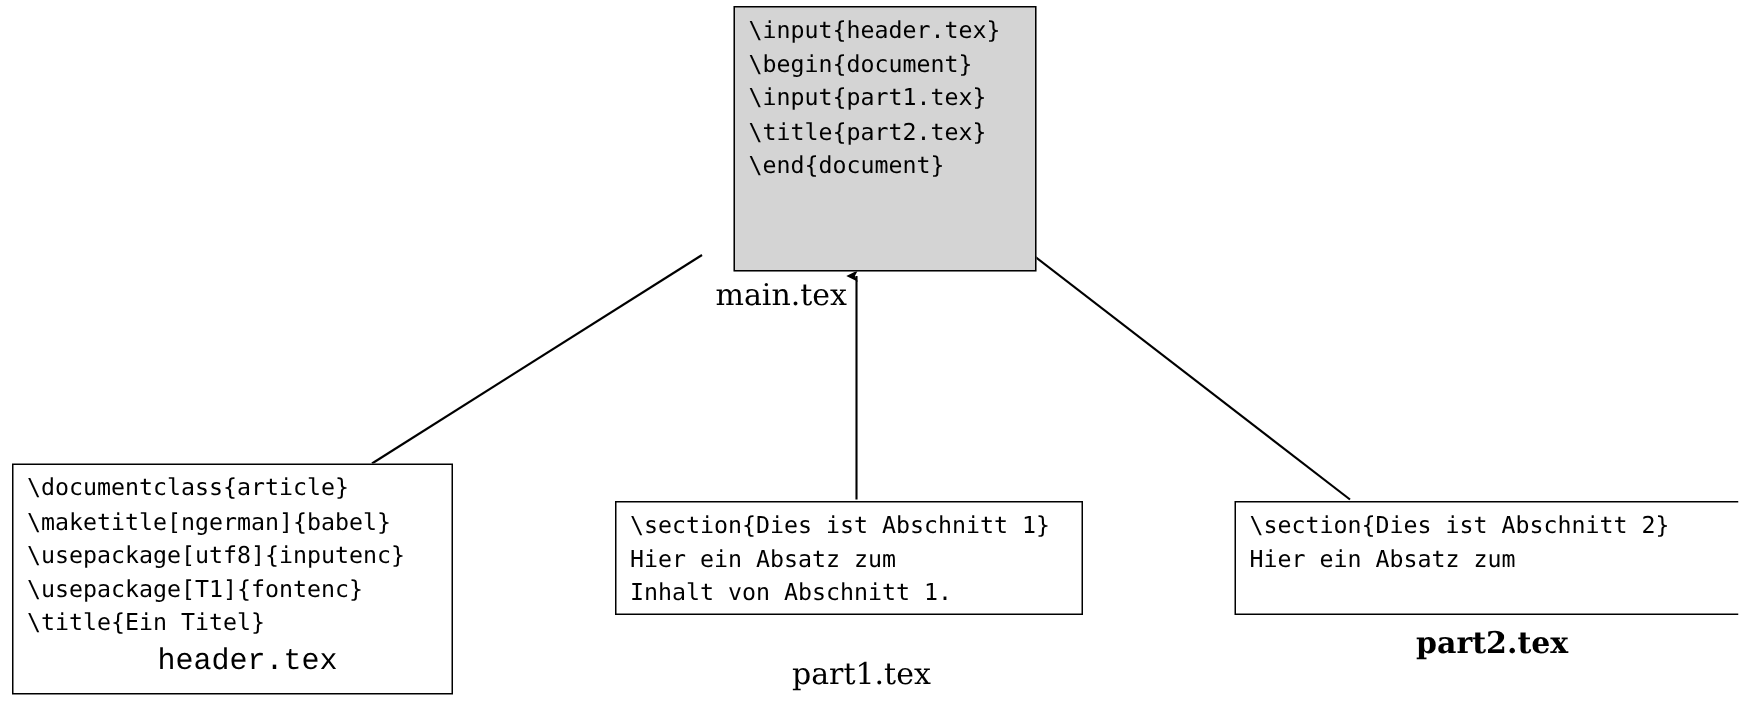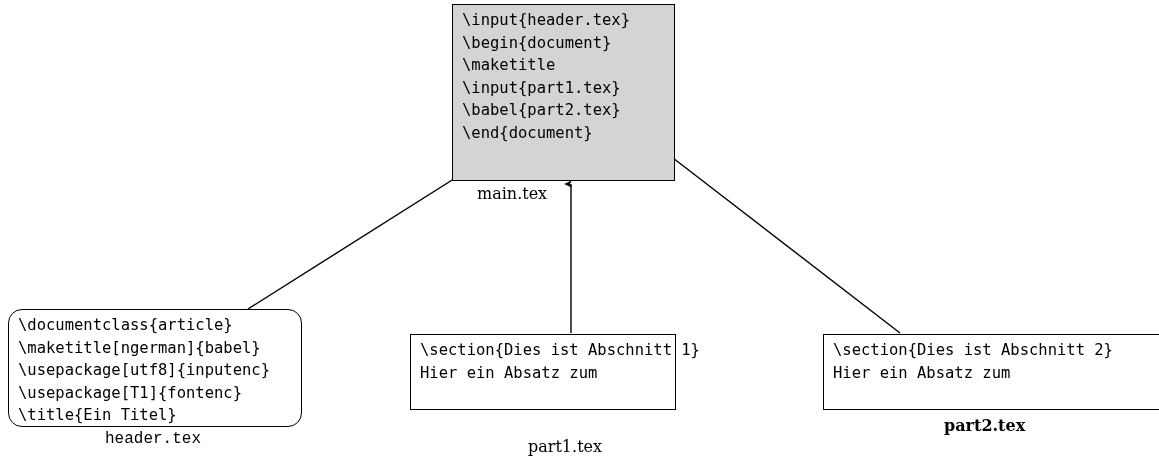"\input{header.tex}" #node-main { left: 452px -> 489px; width: 223px -> 202px }
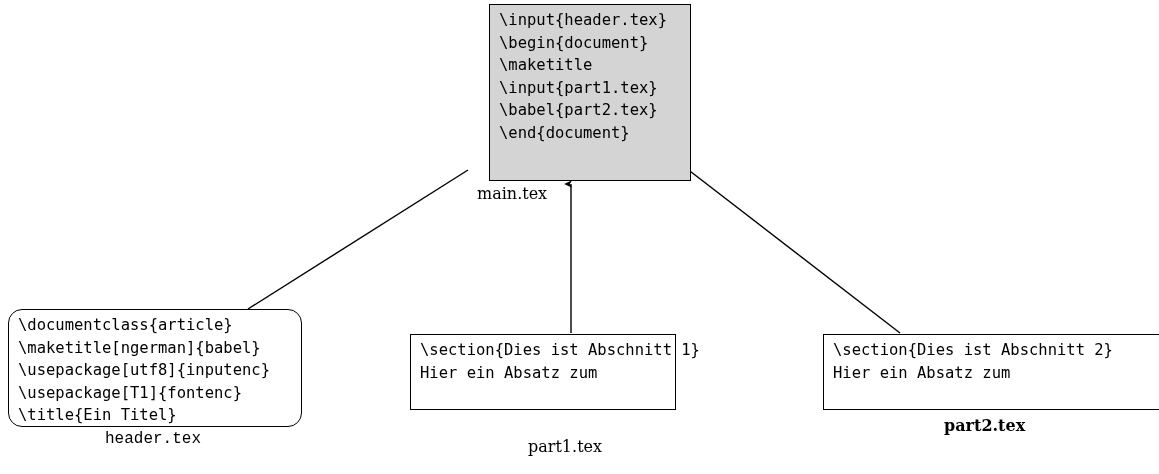"\maketitle" div.code-line { html: <div>\maketitle</div> -> none }
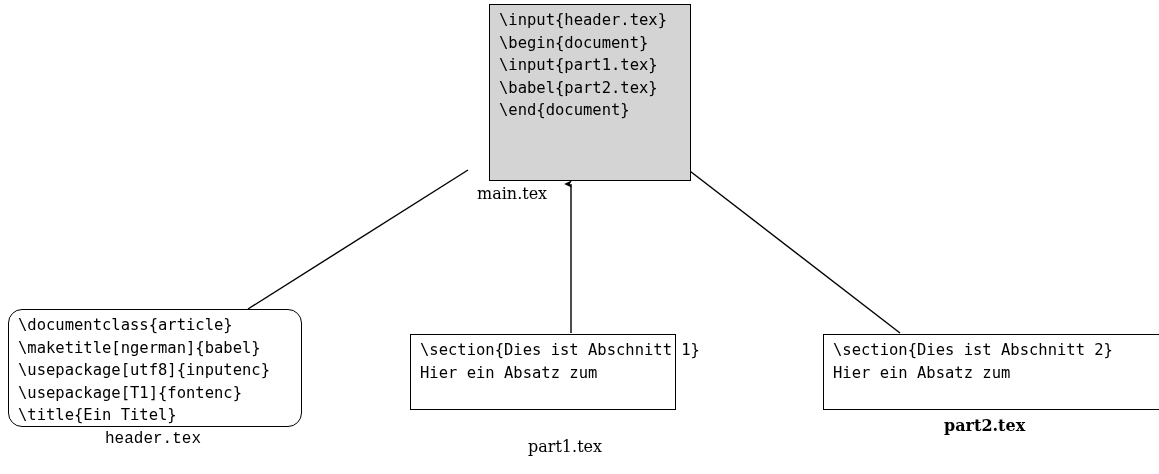"\babel{part2.tex}" div.code-line { text: babel -> title }
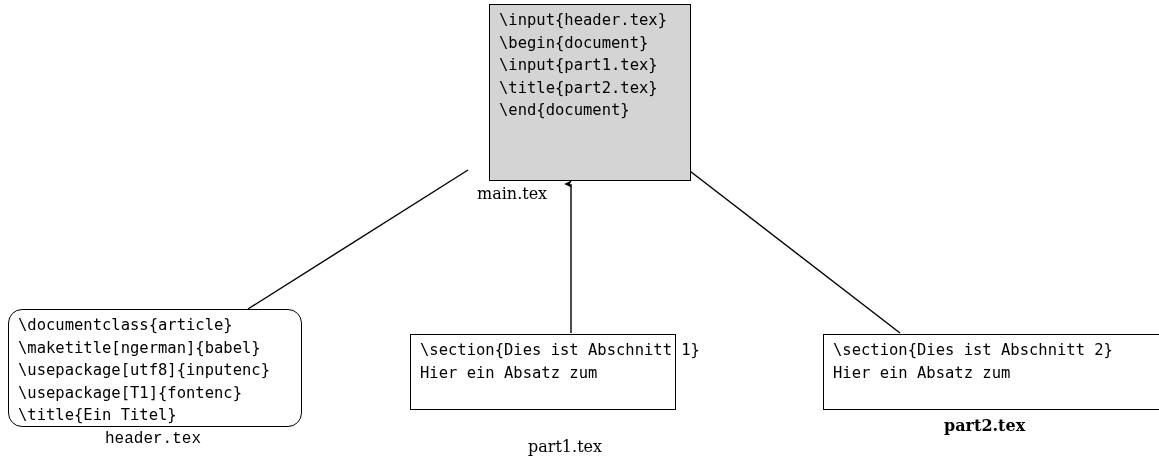"main.tex" .node-caption { font-size: 16px -> 20px }
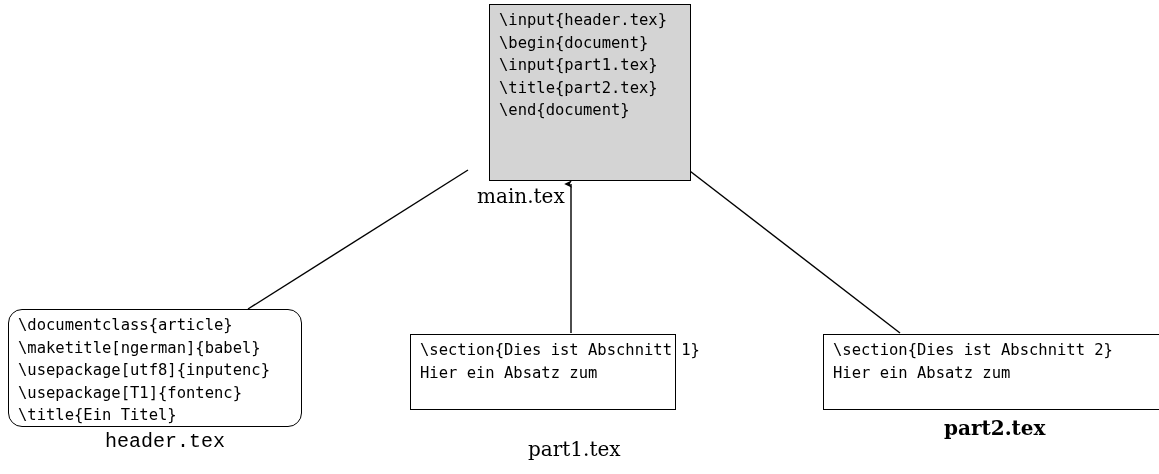"\documentclass{article}" #node-header { border-radius: 14px -> none; height: 118px -> 154px }
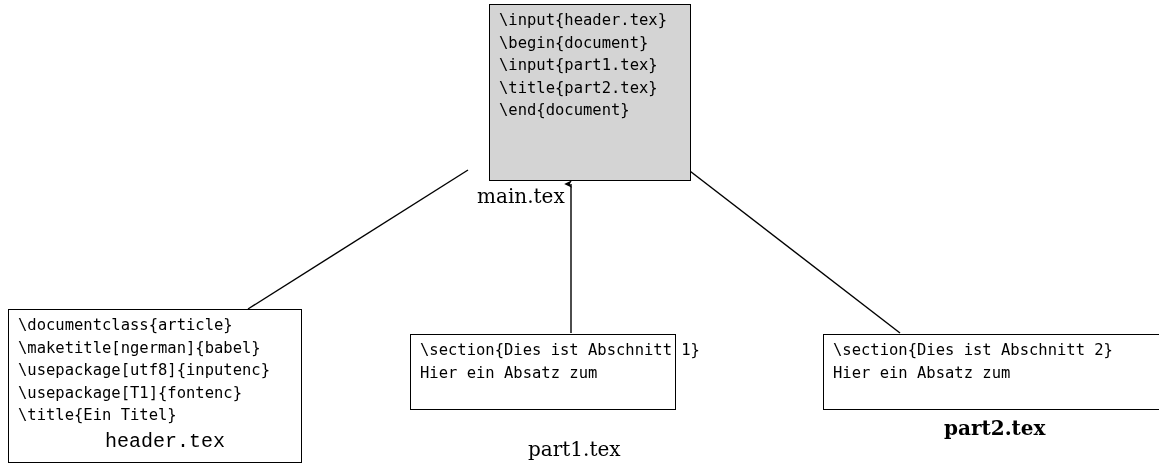"\section{Dies ist Abschnitt 1}" #node-part1 { width: 266px -> 312px }
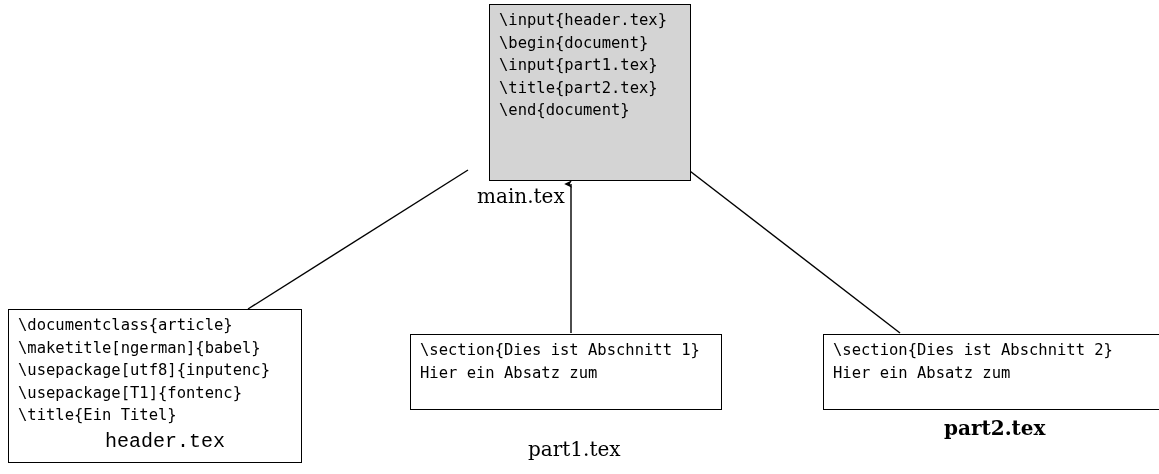"Inhalt von Abschnitt 1." div.code-line { html: none -> <div>Inhalt von Abschnitt 1.</div> }
